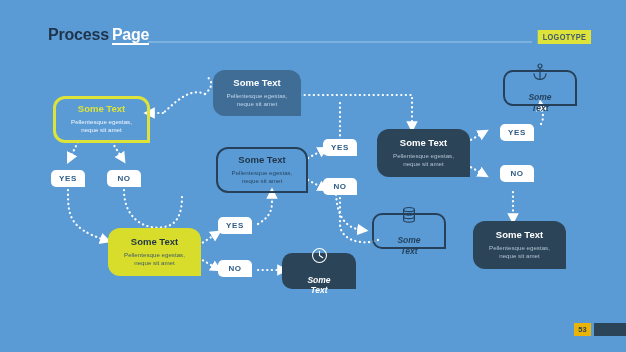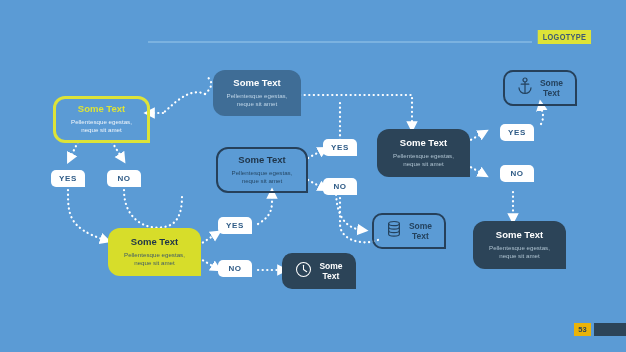"Process Page" div { html: none -> <div> <span>Process</span><span>Page</span> </div> }
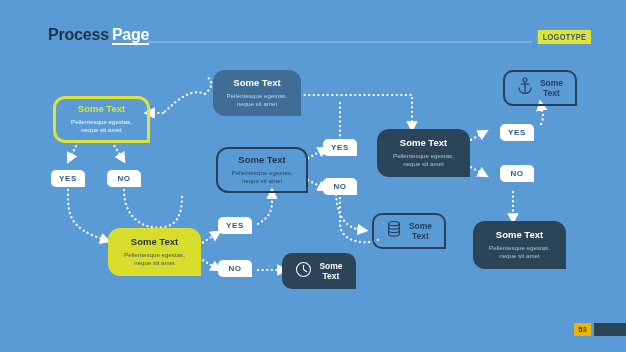"Some" .ibox { flex-direction: none -> column; font-style: none -> italic }
